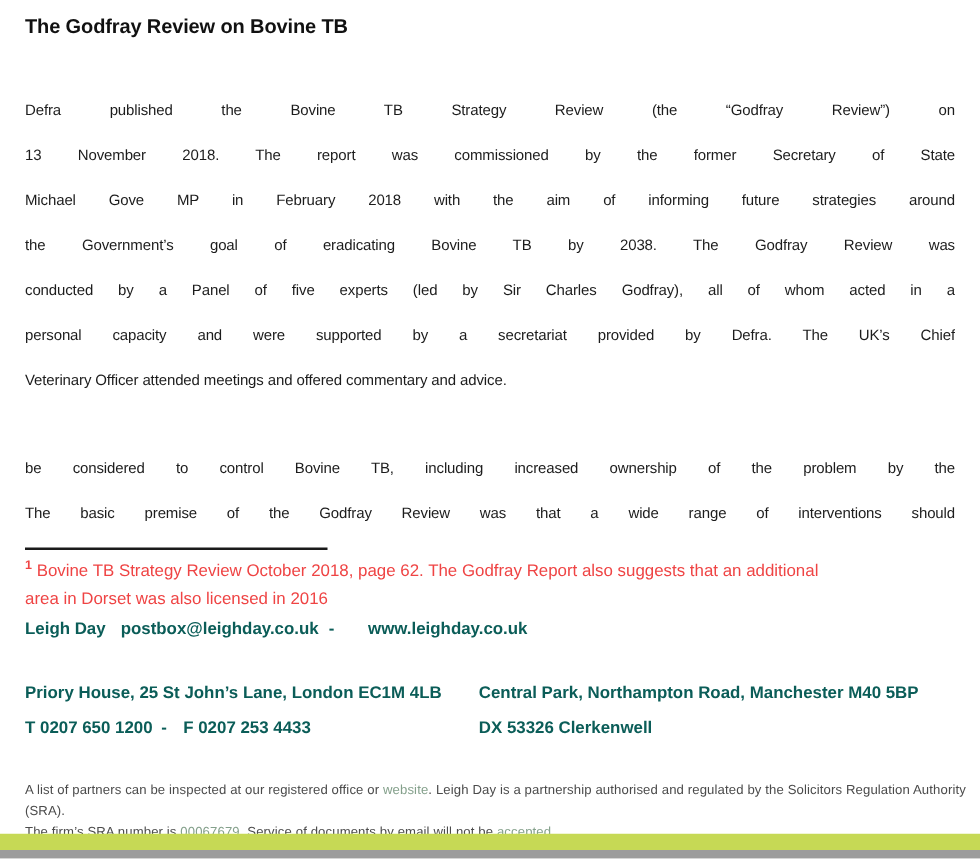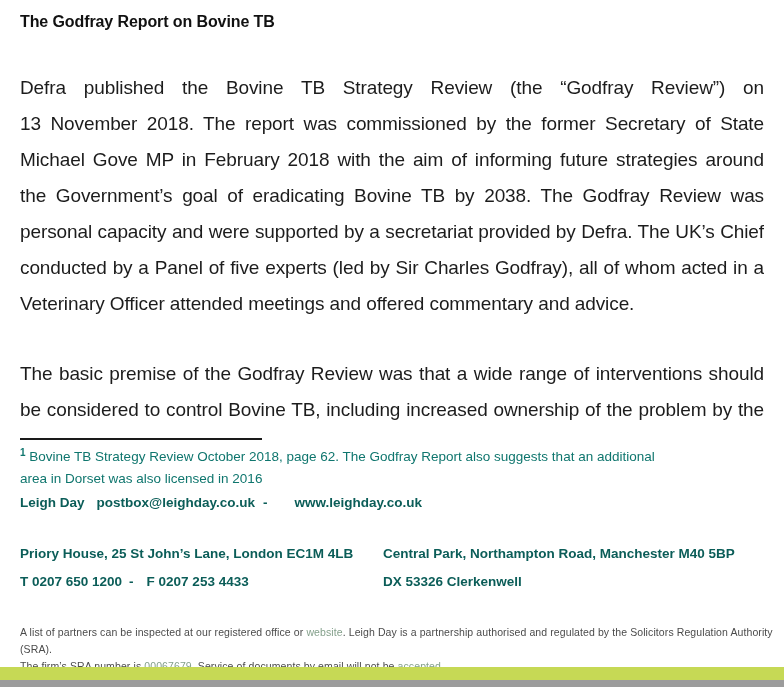"The Godfray Report on Bovine" h1.title { text: Report -> Review }
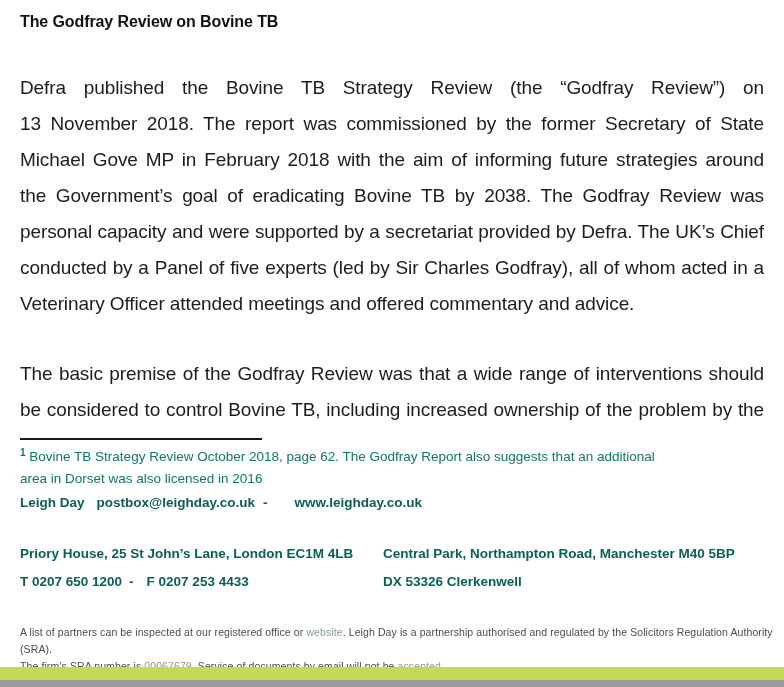"Defra published the Bovine TB" .para { font-size: 19px -> 12px }
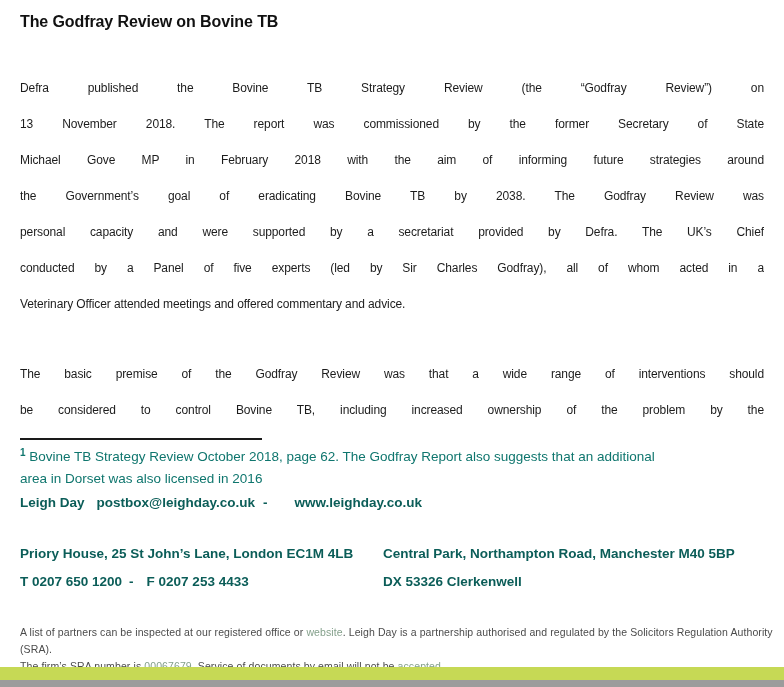"personal capacity and were supported" div.bline { order: before "conducted by a Panel of" -> after "conducted by a Panel of" }
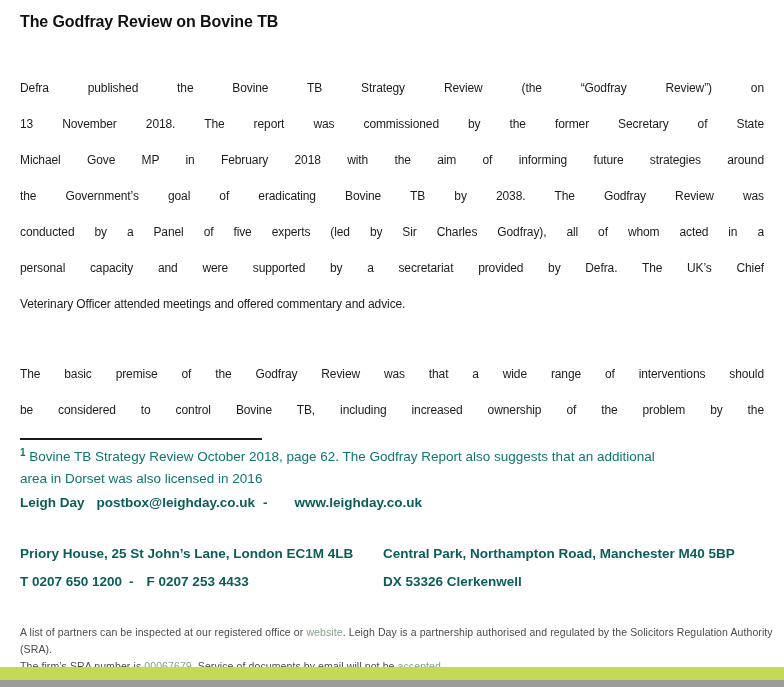"The basic premise of the" div.bline { order: before "be considered to control Bovine" -> after "be considered to control Bovine" }
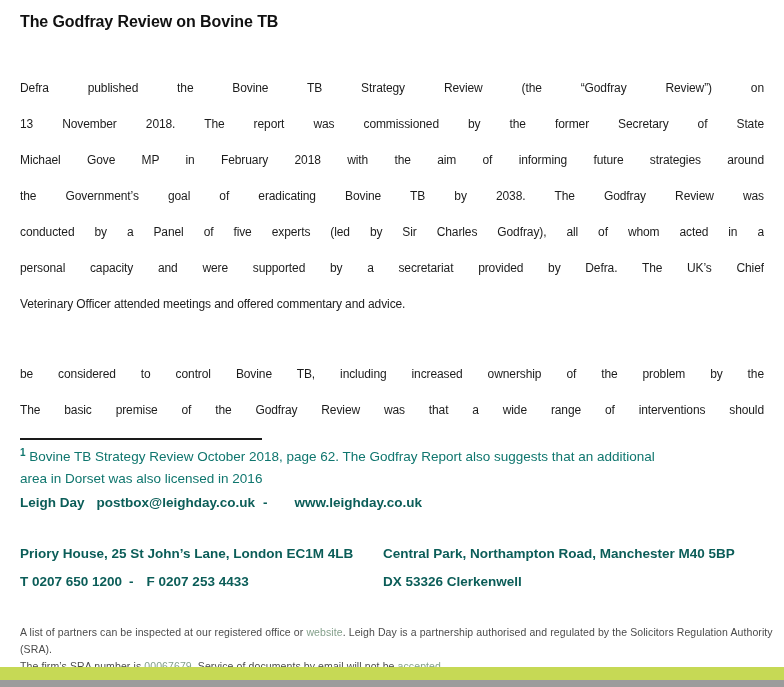"1 Bovine TB Strategy Review" .footnote { color: #0f766e -> #ef4444 }
